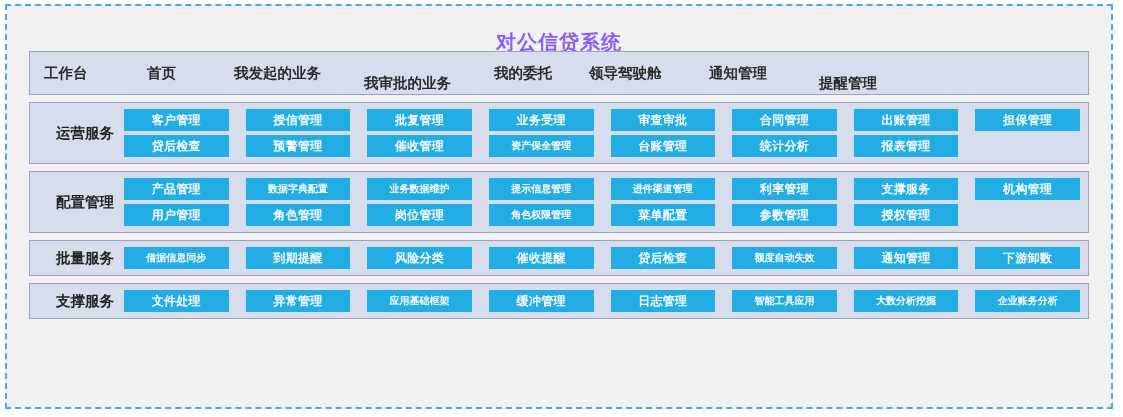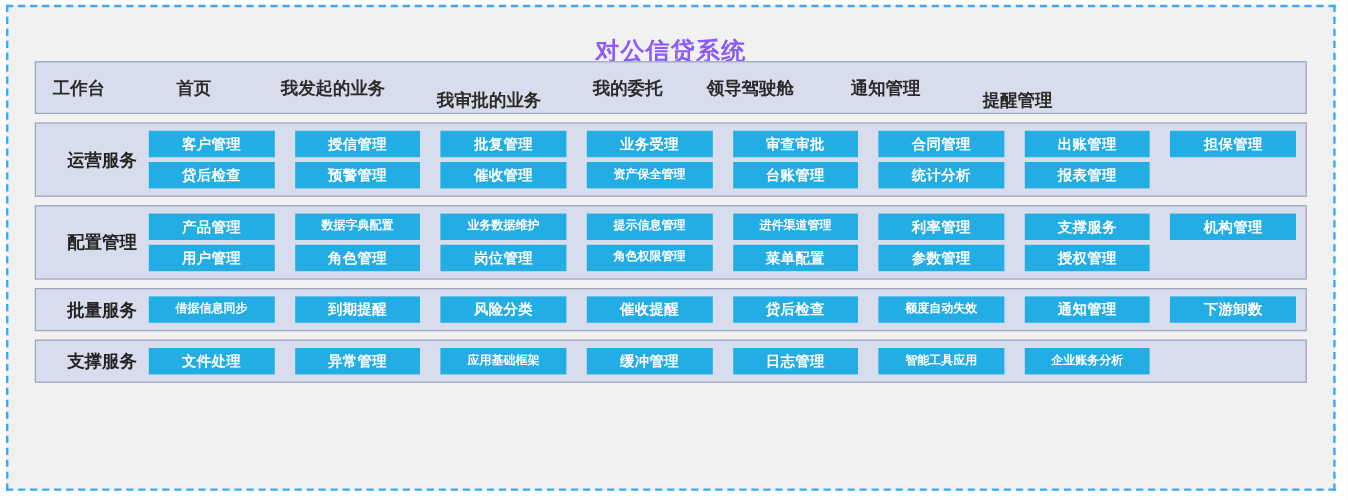"大数分析挖掘" div.tile { html: none -> <div>大数分析挖掘</div> }
